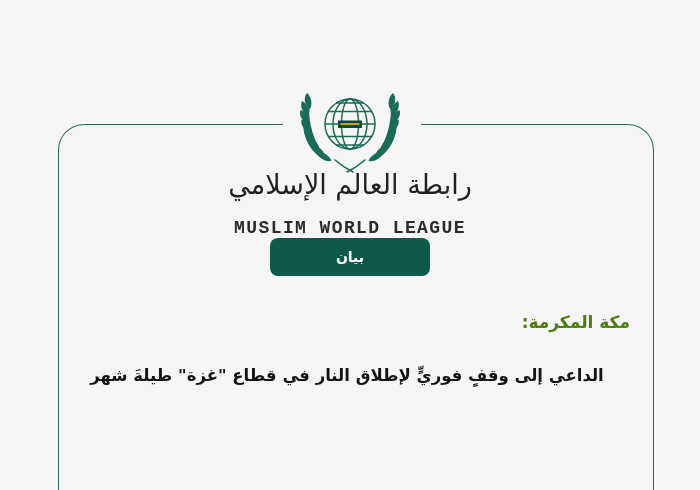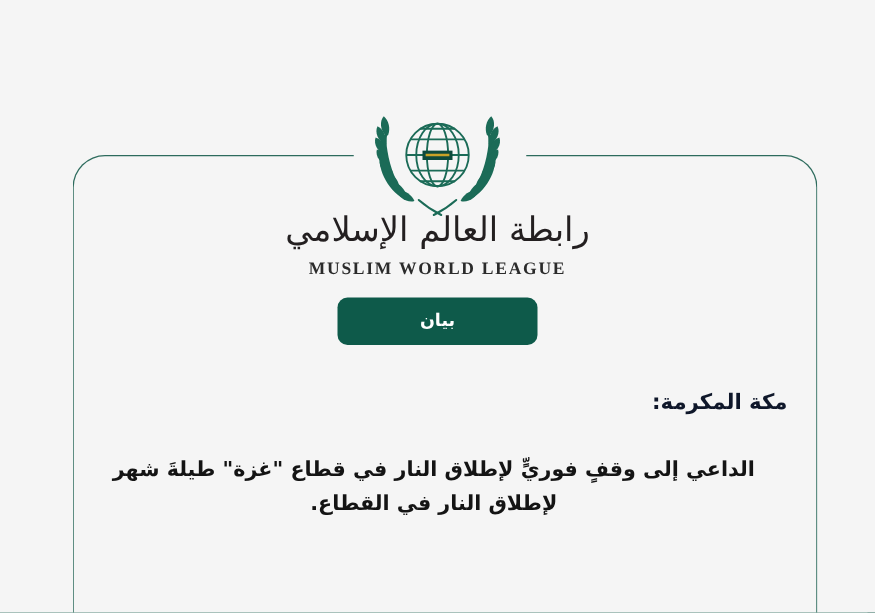"MUSLIM WORLD LEAGUE" #wordmark-en { font-family: Liberation Serif, serif -> Liberation Mono, monospace; font-size: 14px -> 18px; margin-top: 6px -> 16px }
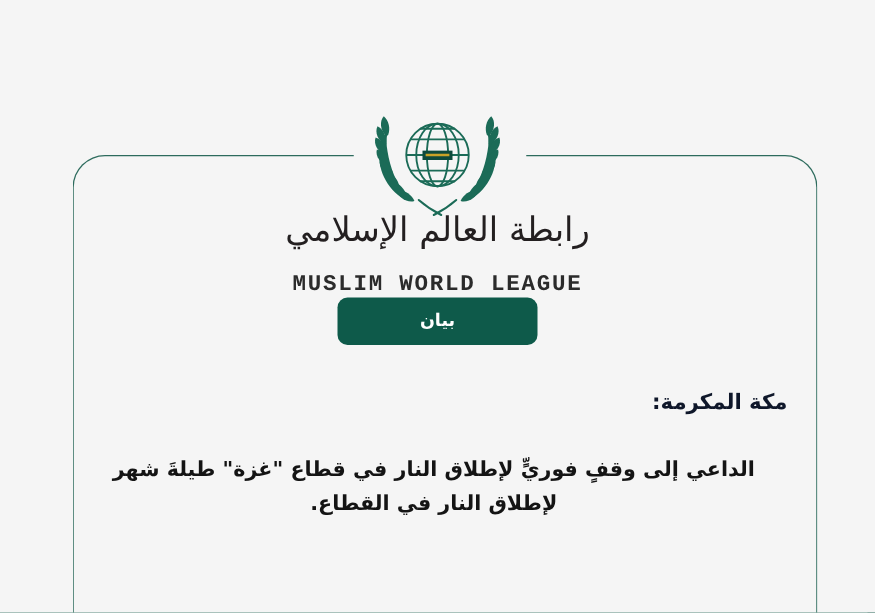"مكة المكرمة:" #dateline { color: #0f172a -> #4d7c0f }
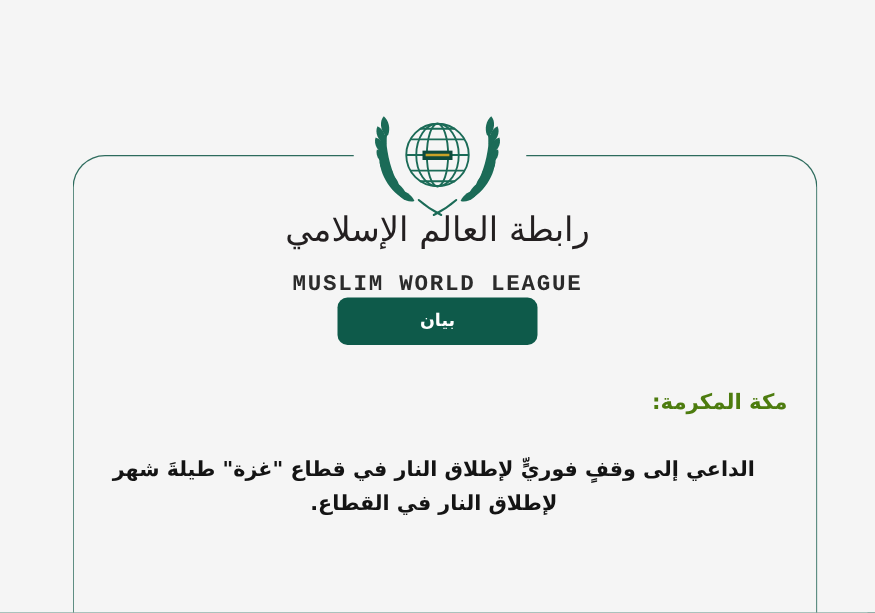"لإطلاق النار في القطاع." span.line { html: <span>لإطلاق النار في القطاع.</span> -> none }
